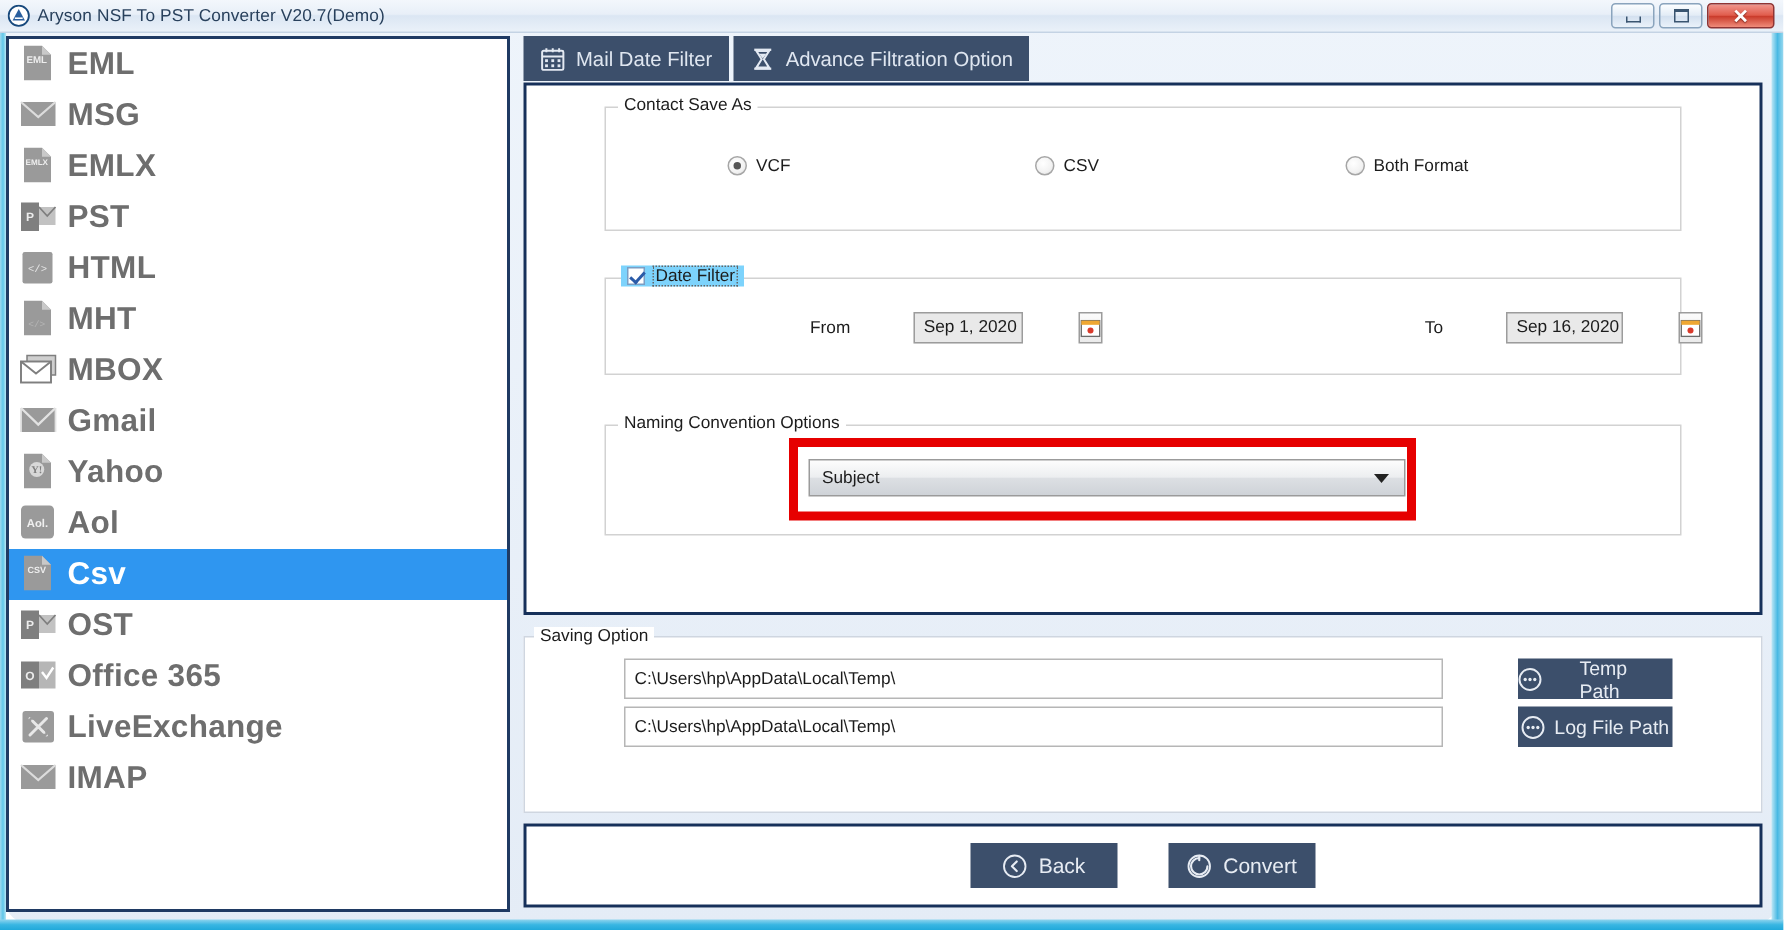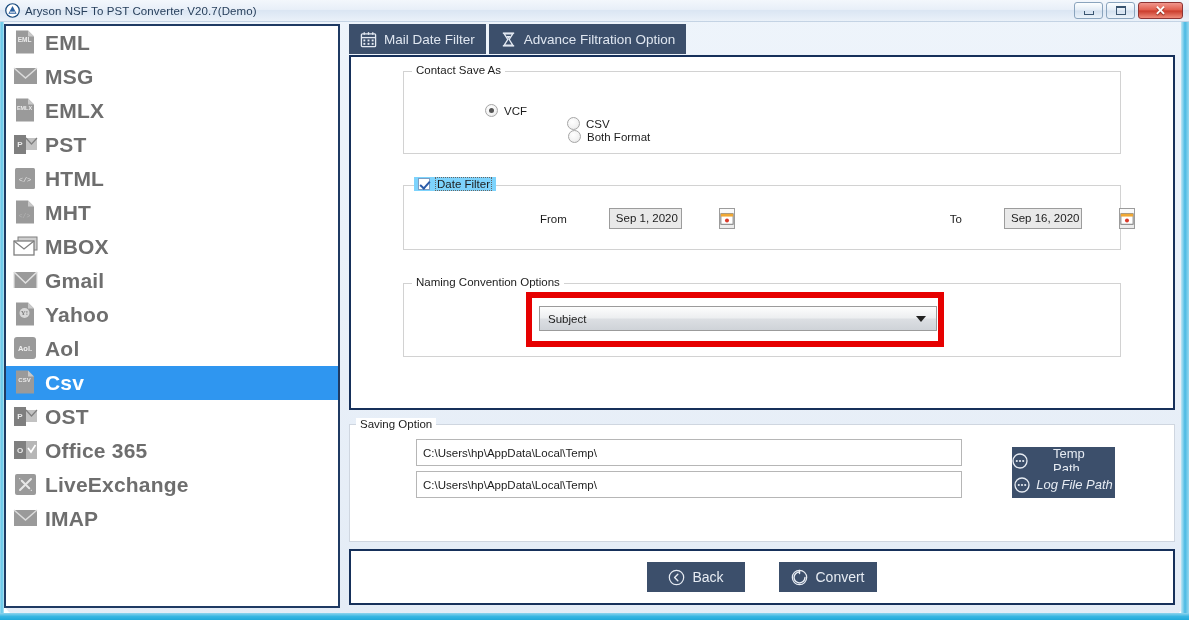"VCF" .radio-row { flex-direction: column -> none }
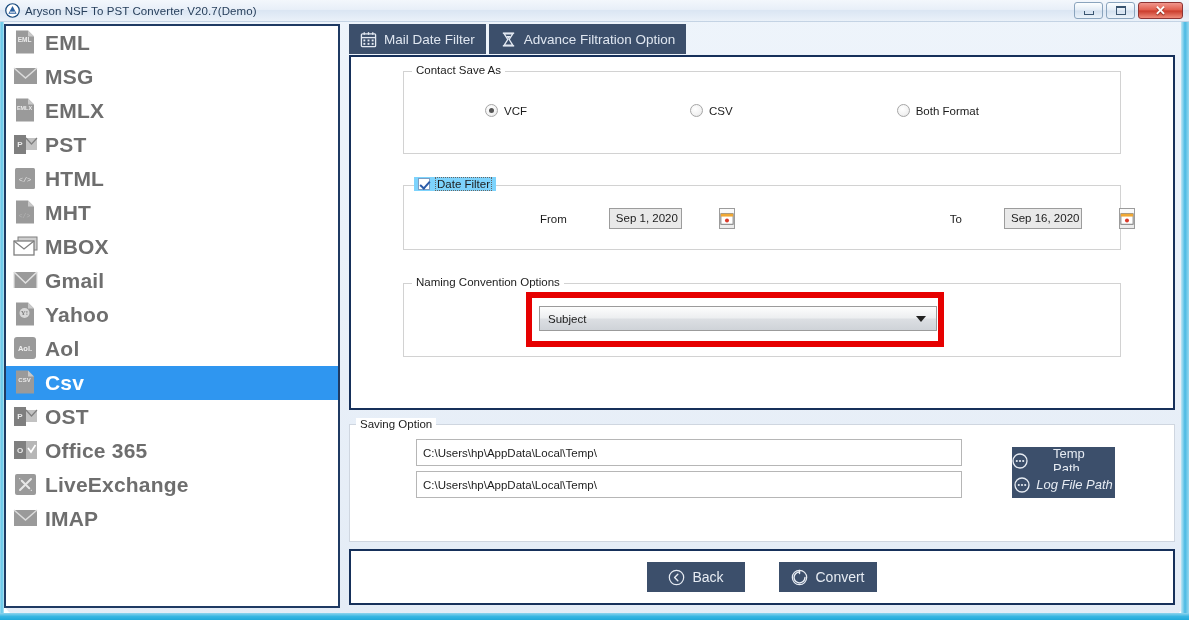"Temp Path" #btn-temp-path { top: 22px -> 14px }
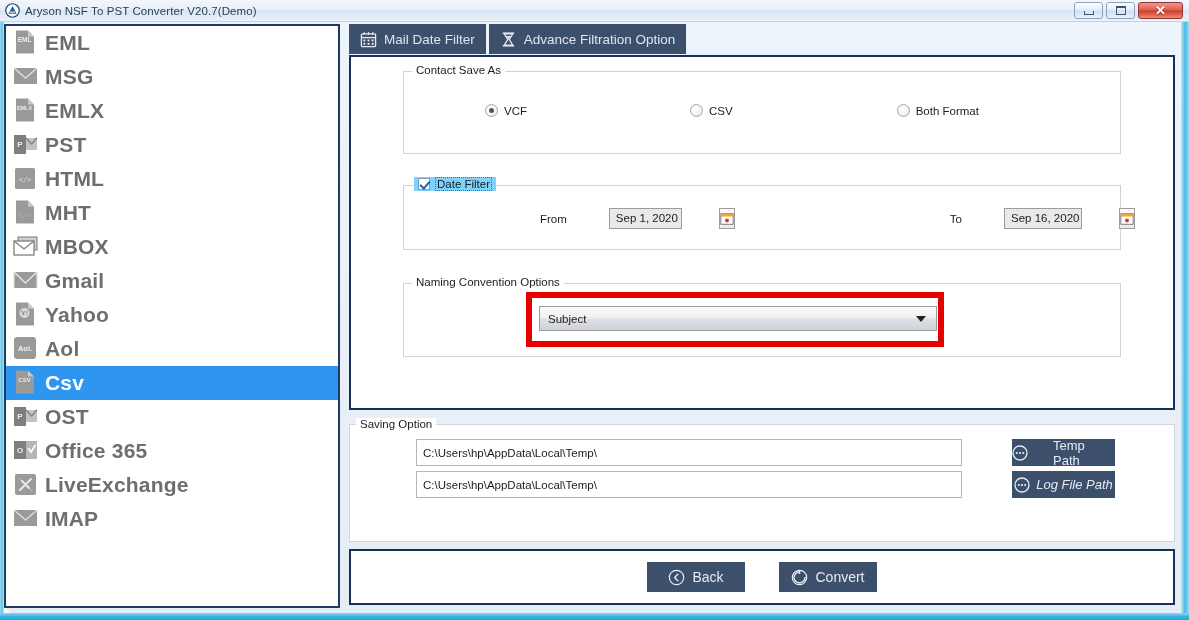"Log File Path" #btn-log-path { font-style: italic -> none }
